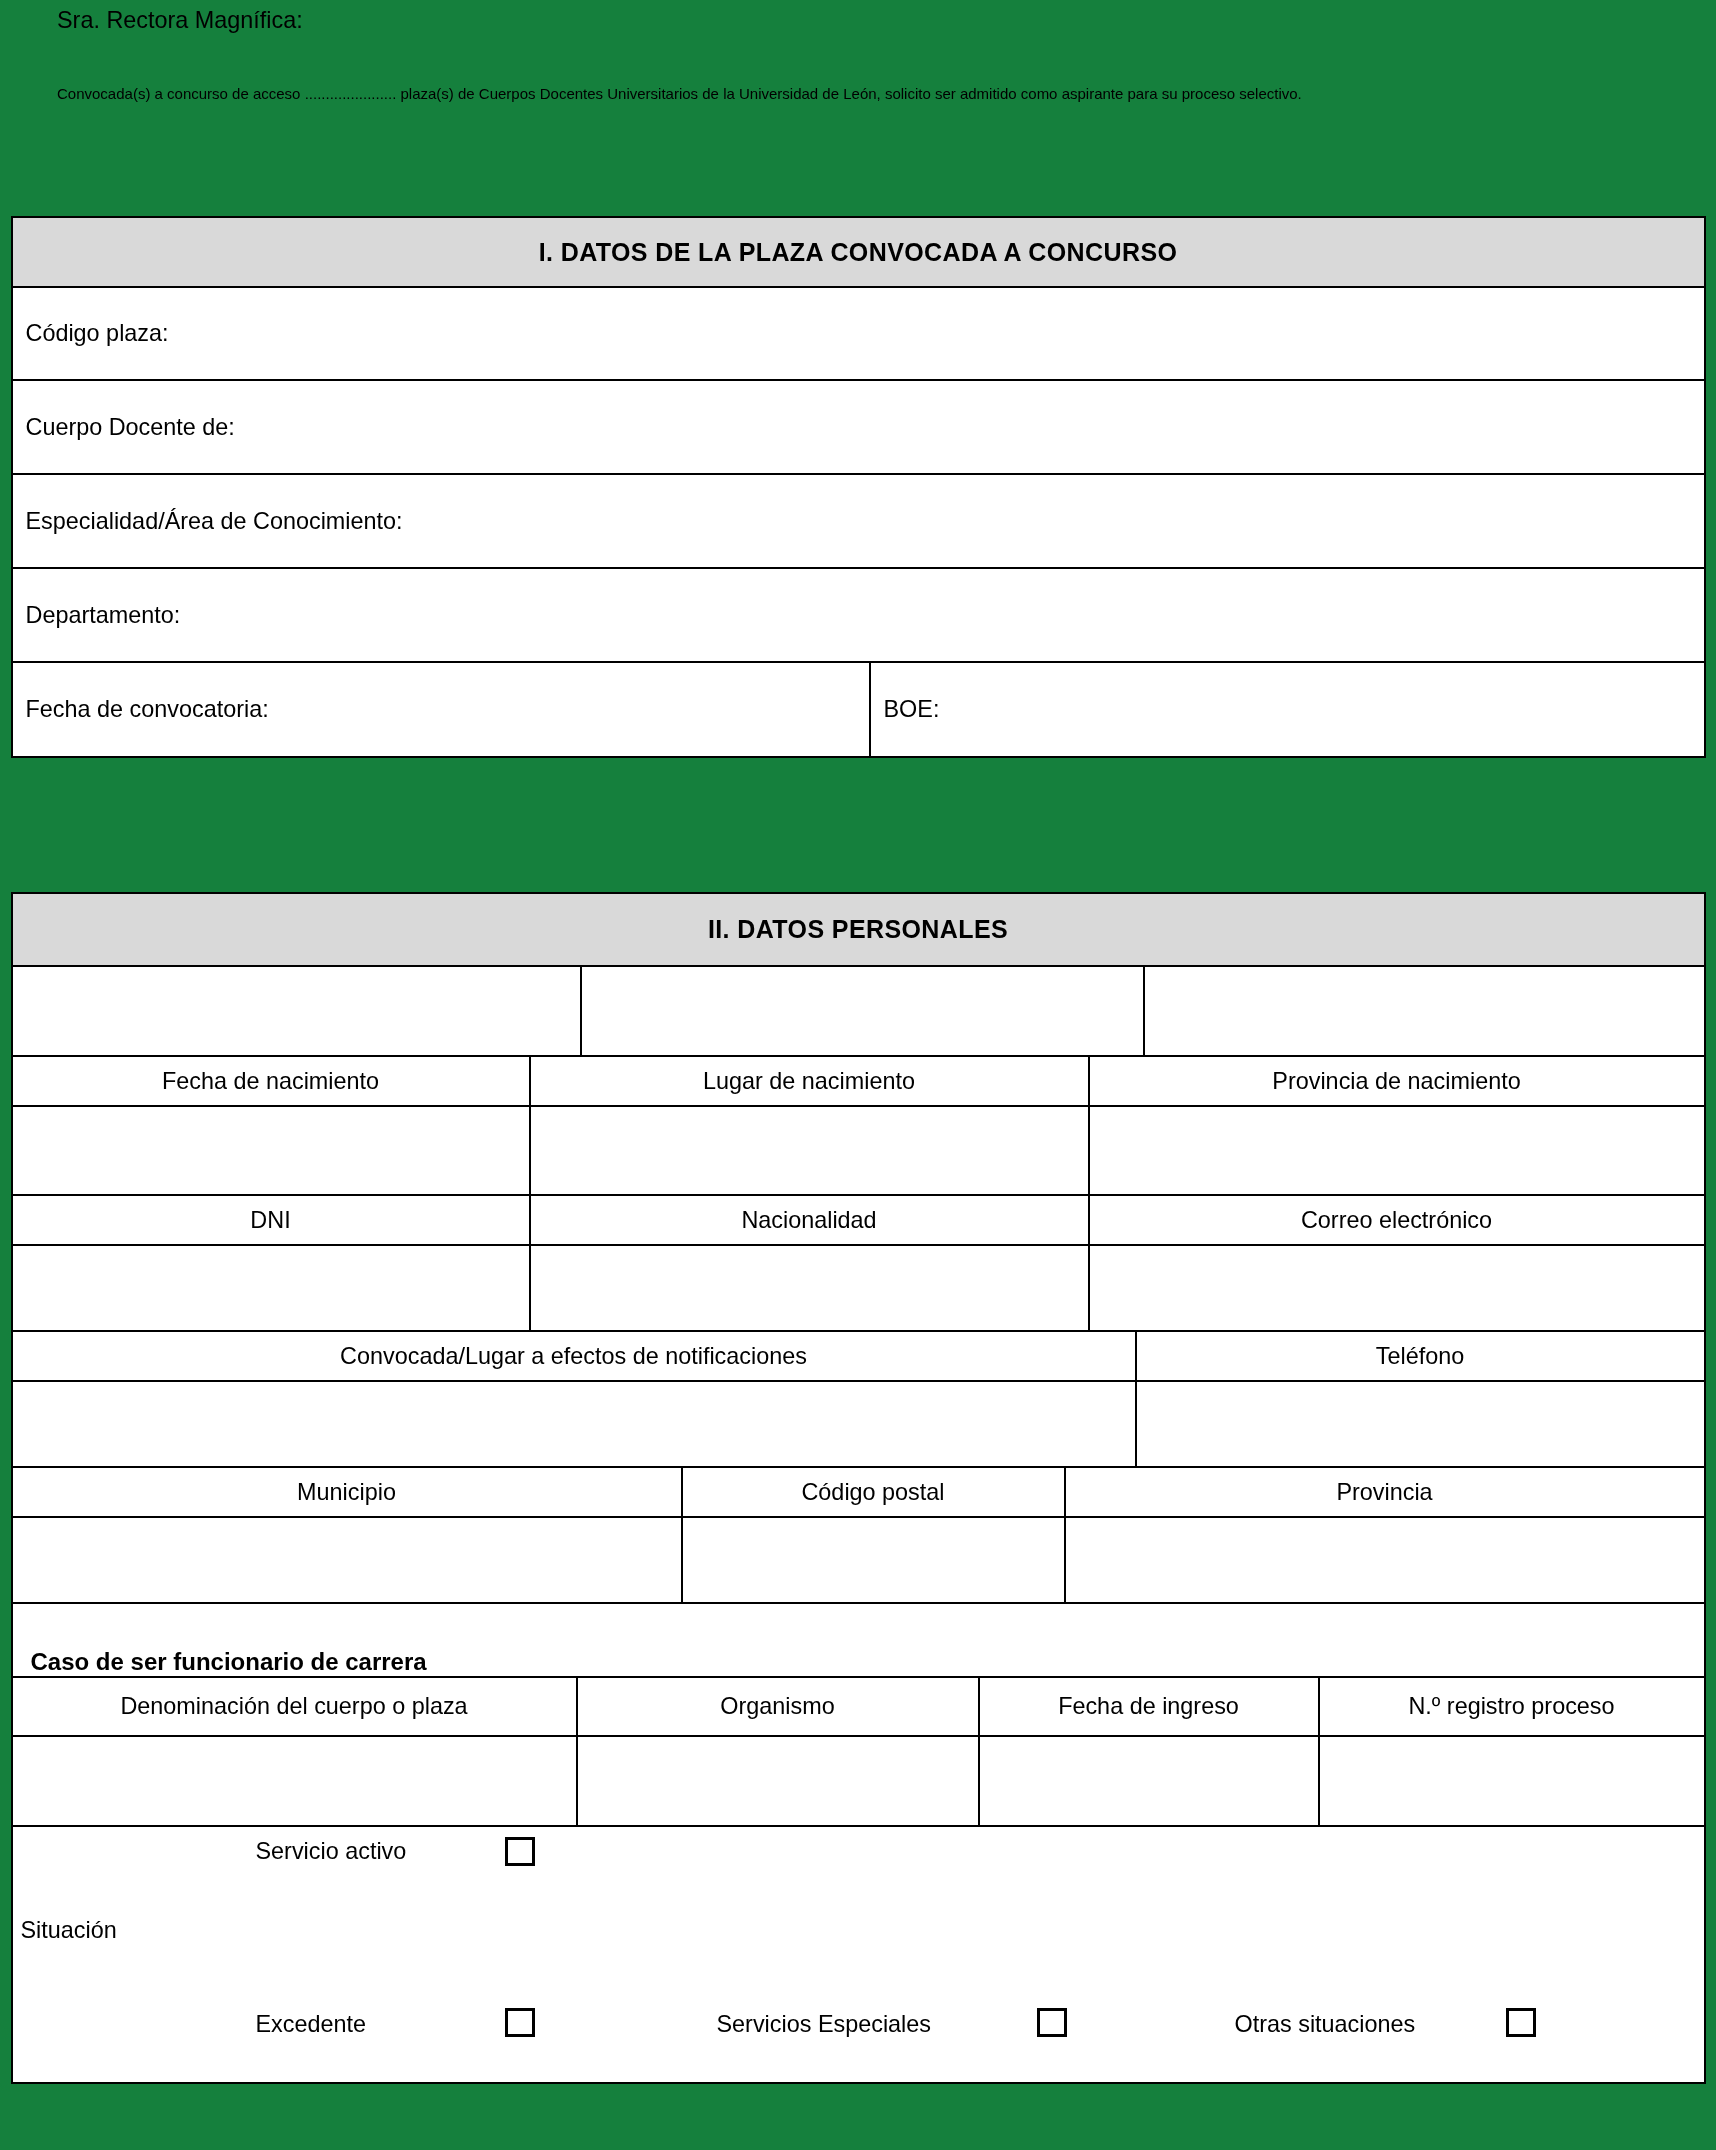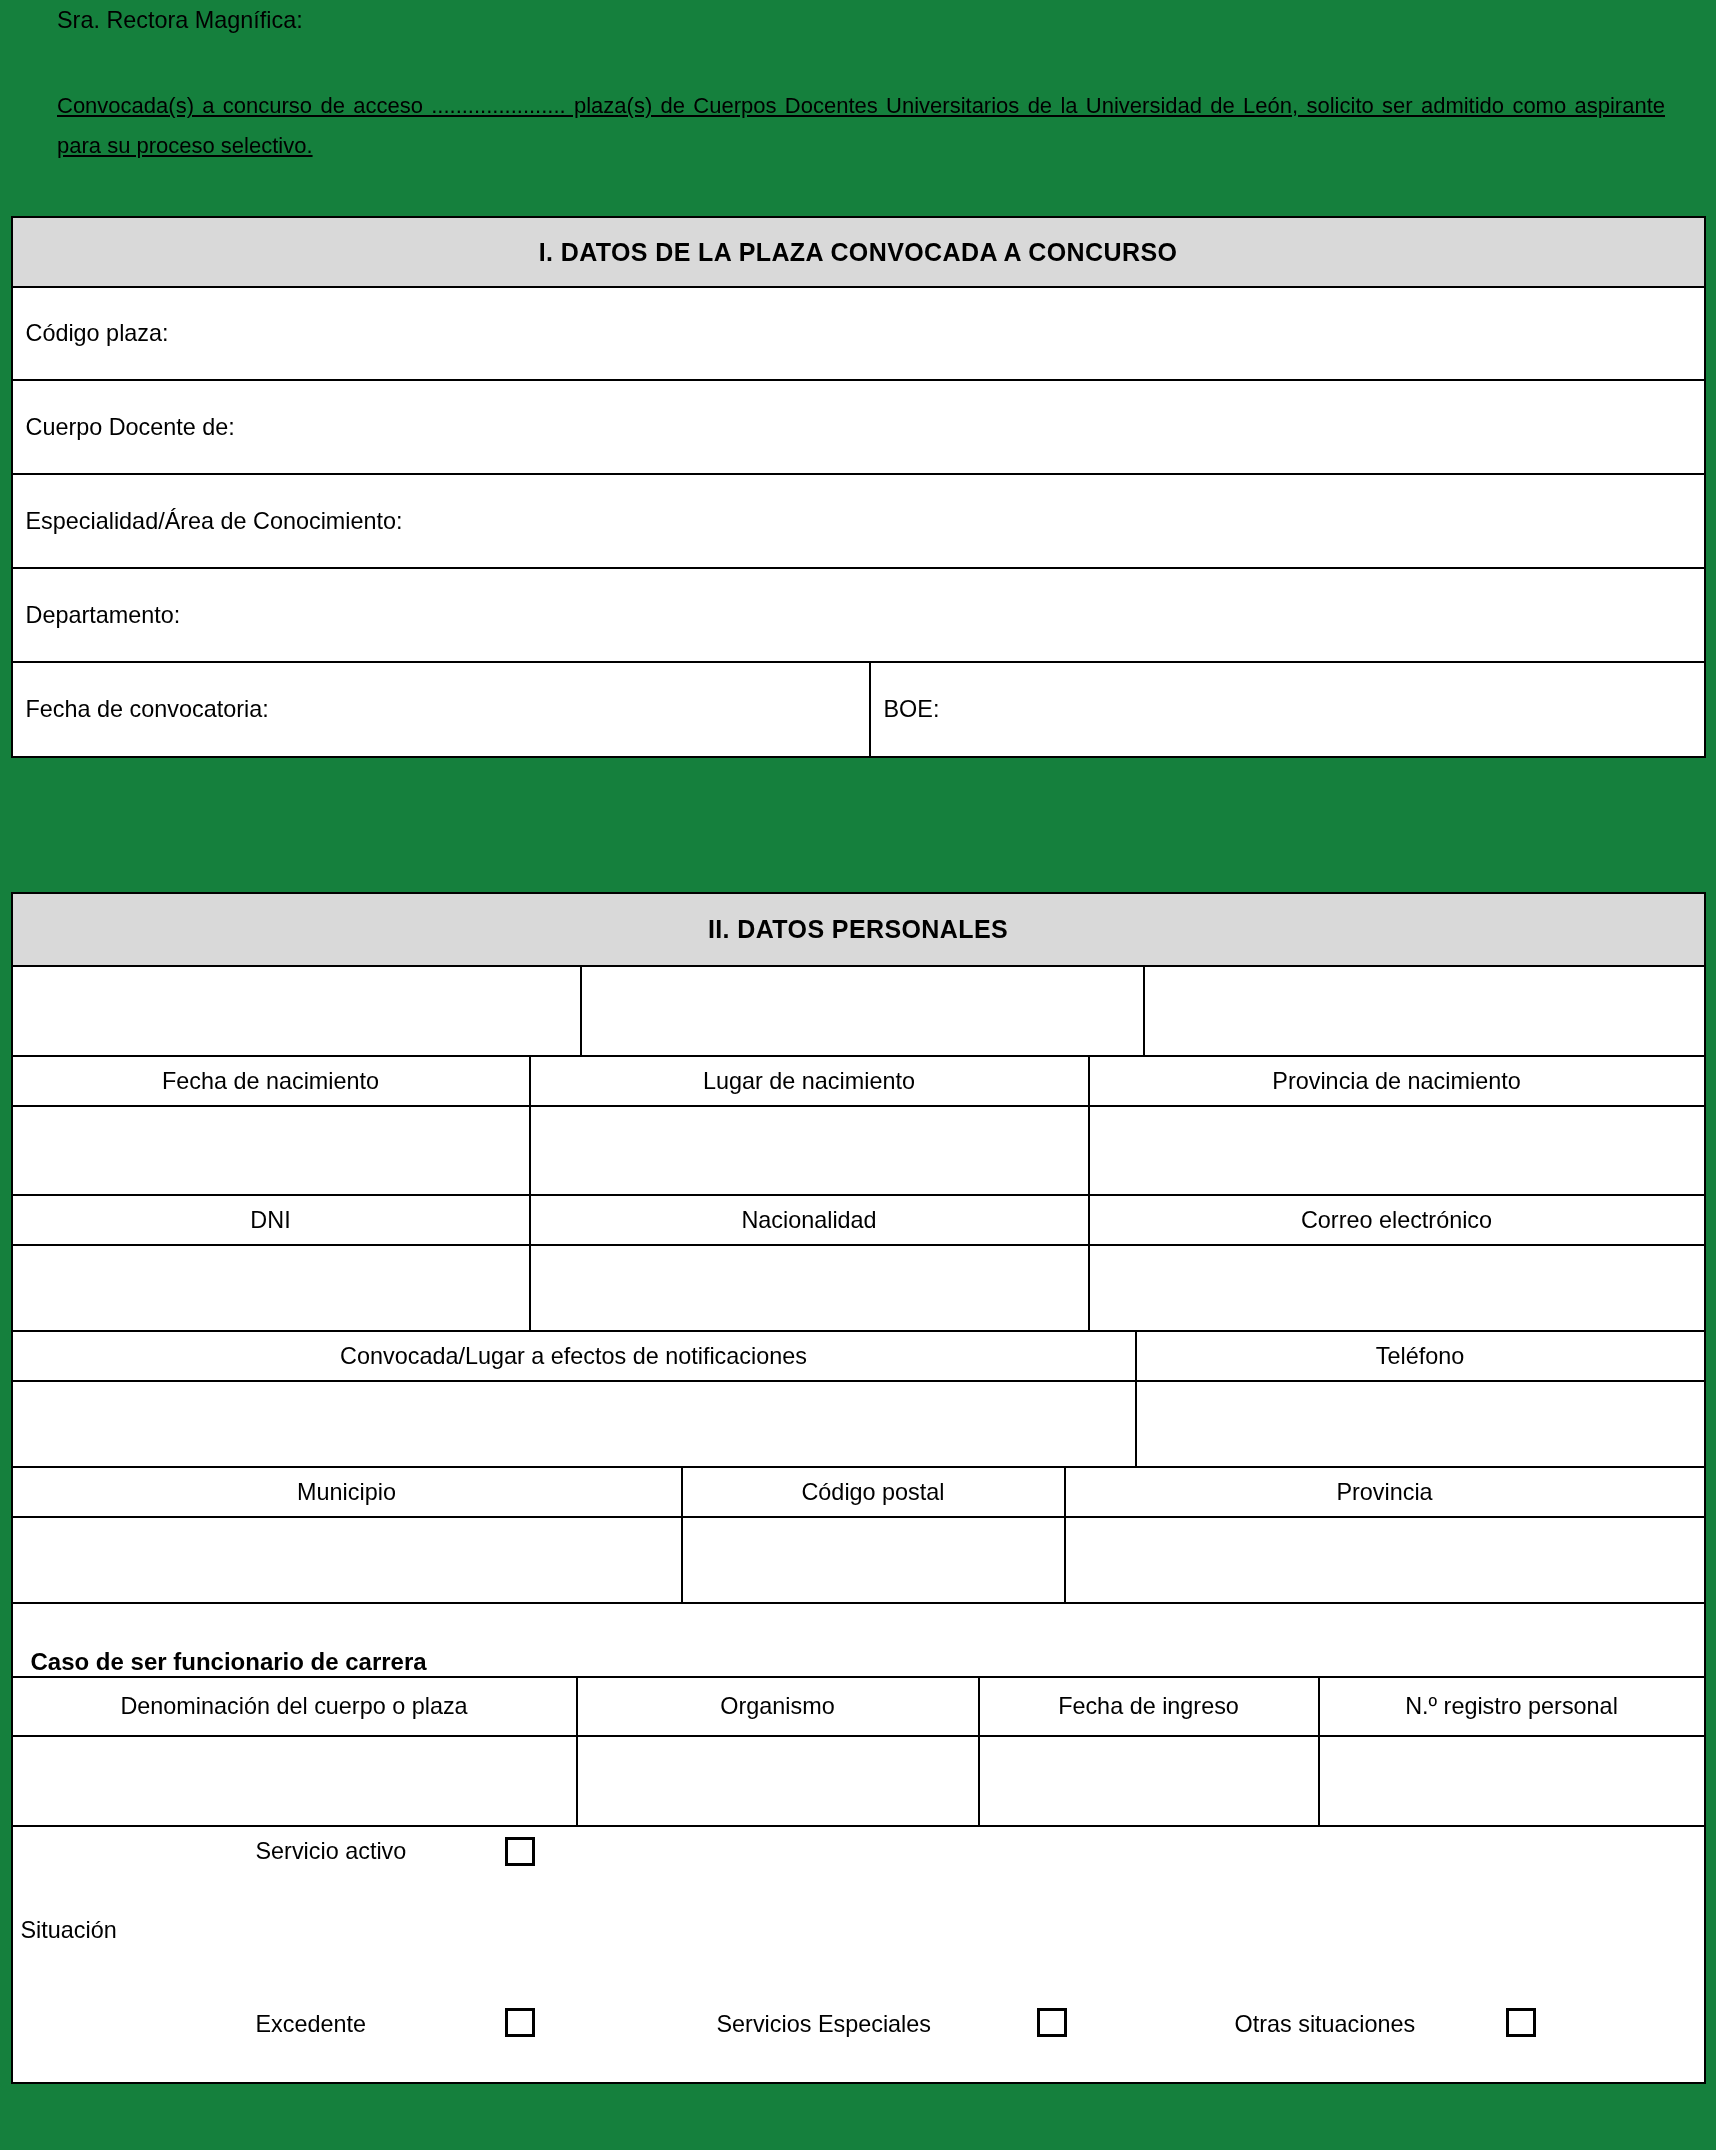"Convocada(s) a concurso de acceso" .intro-par { font-size: 22px -> 15px; text-decoration: underline -> none; top: 86px -> 74px }
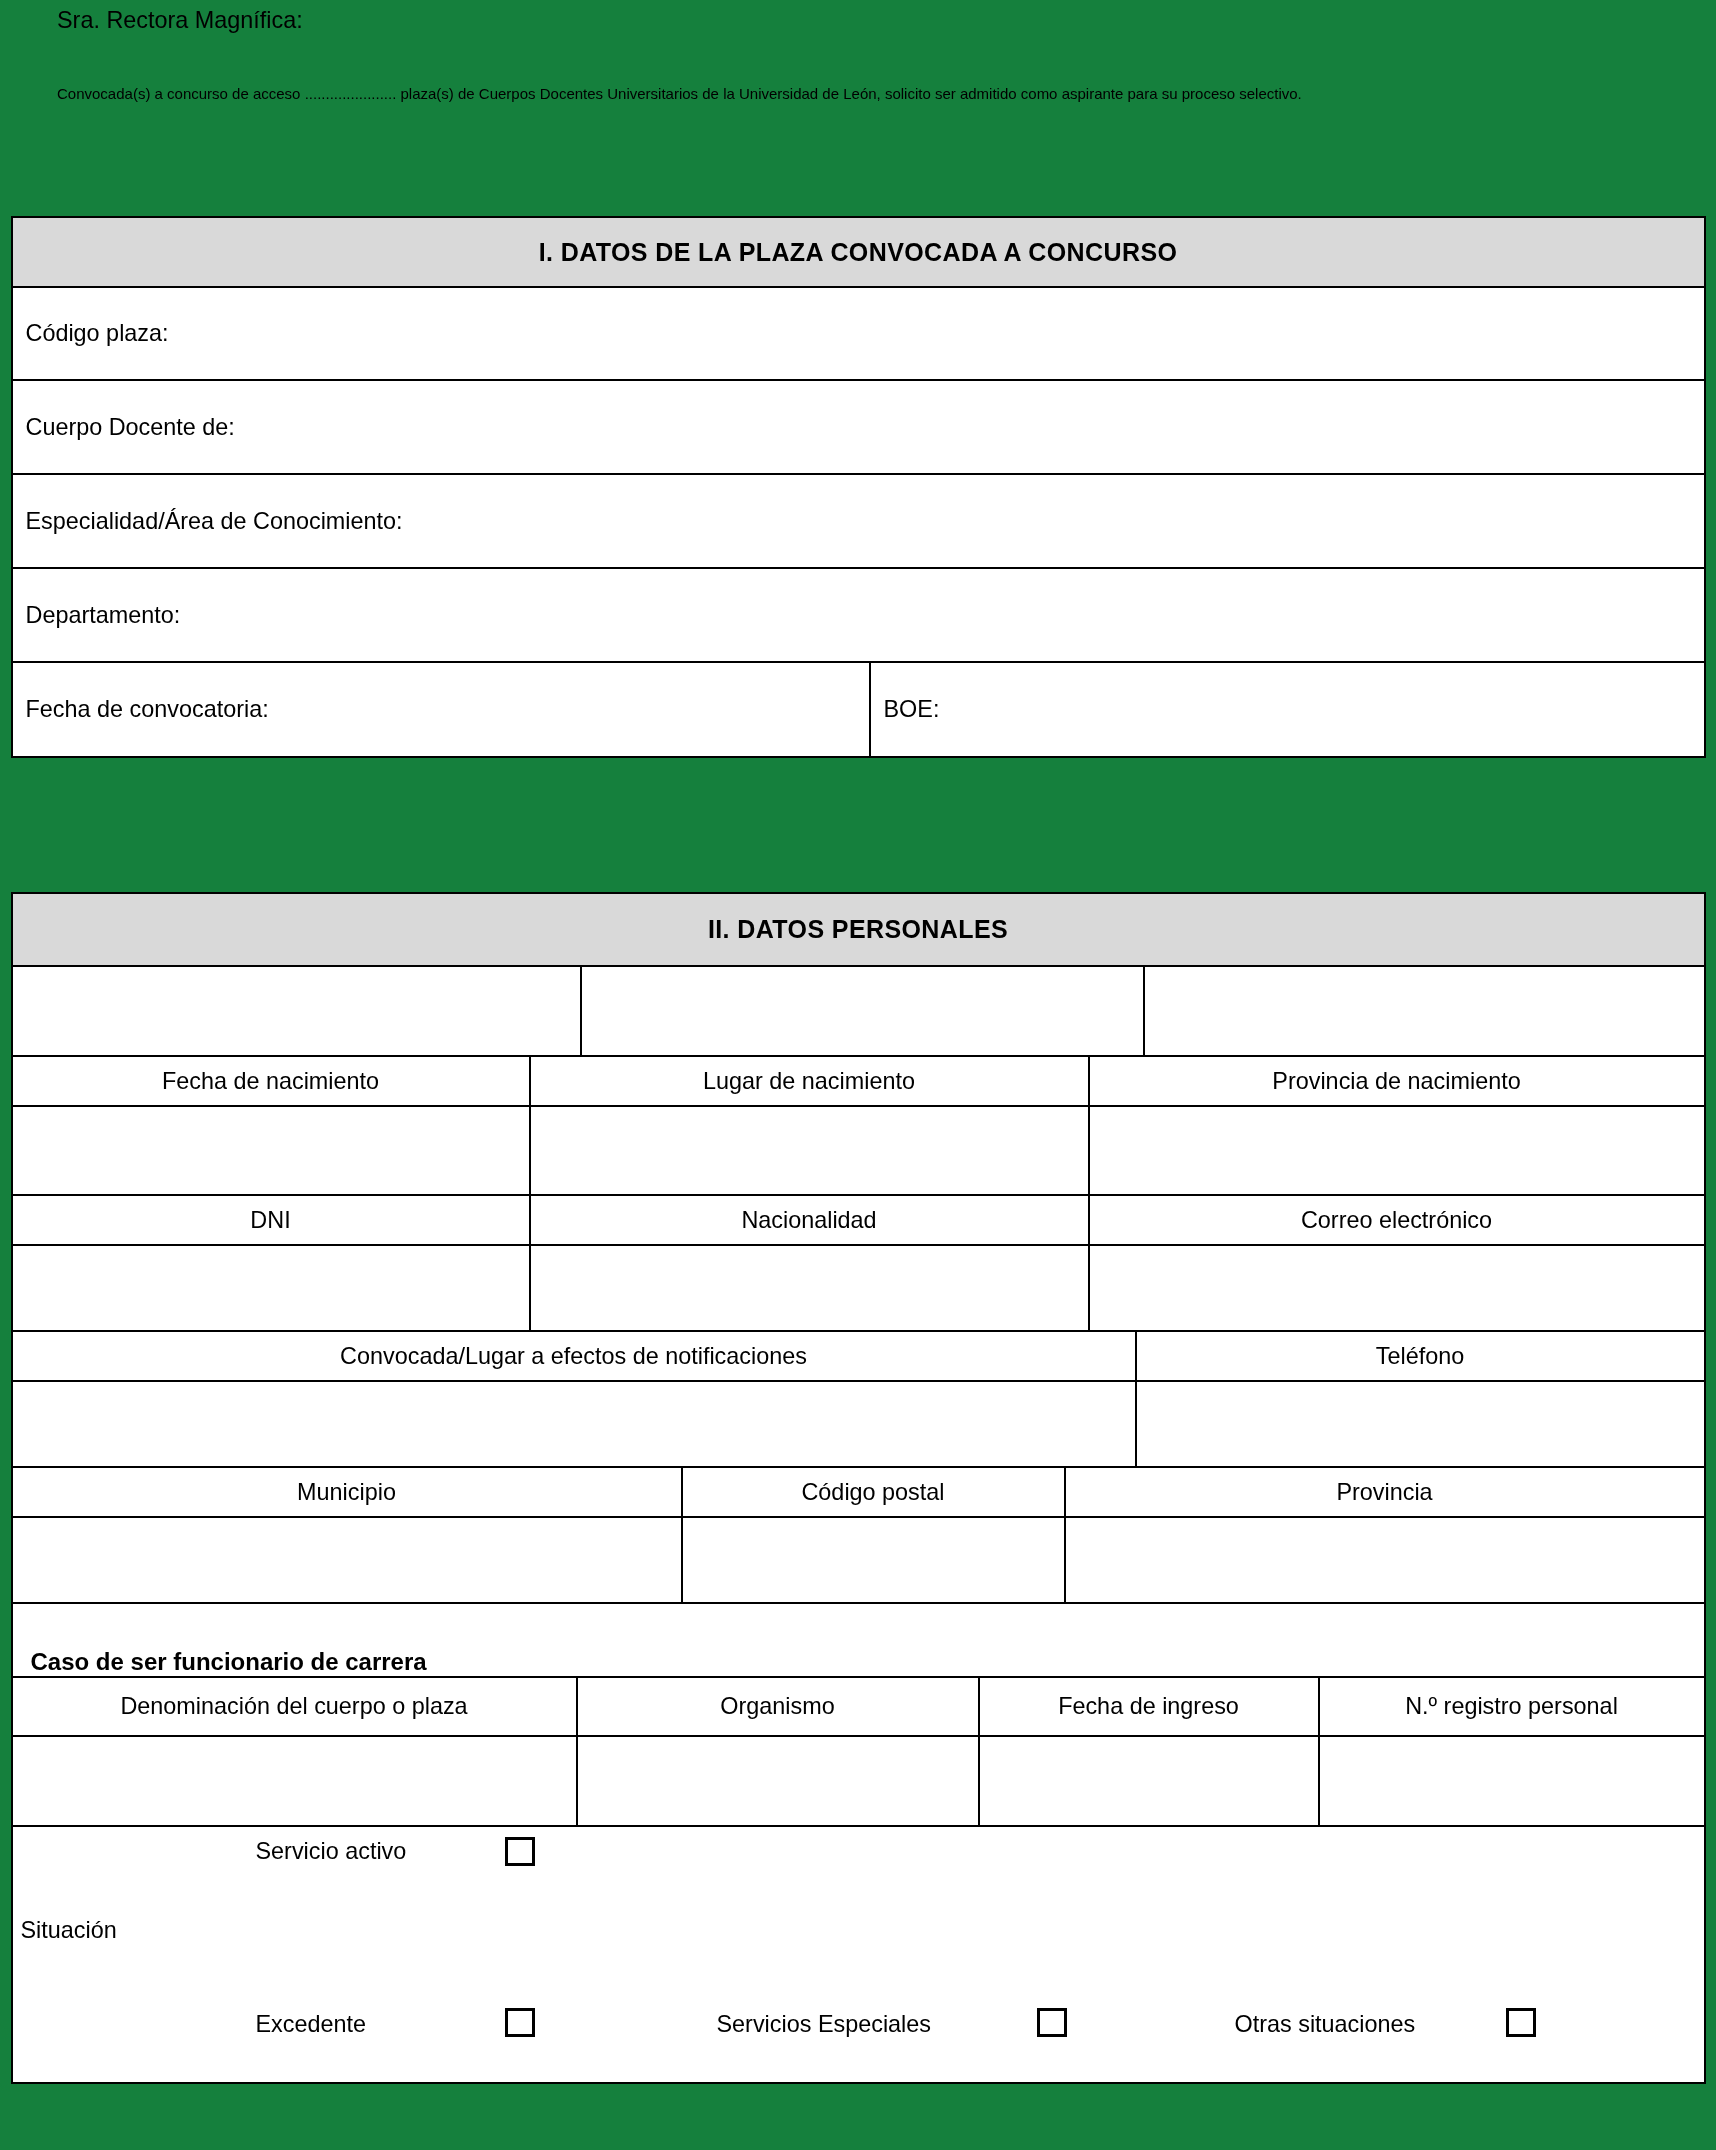"N.º registro personal" div.cell { text: personal -> proceso }
